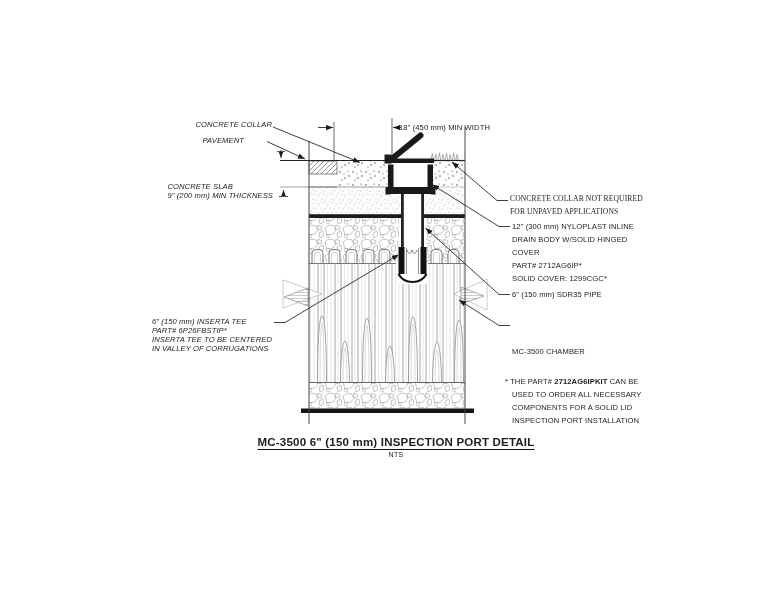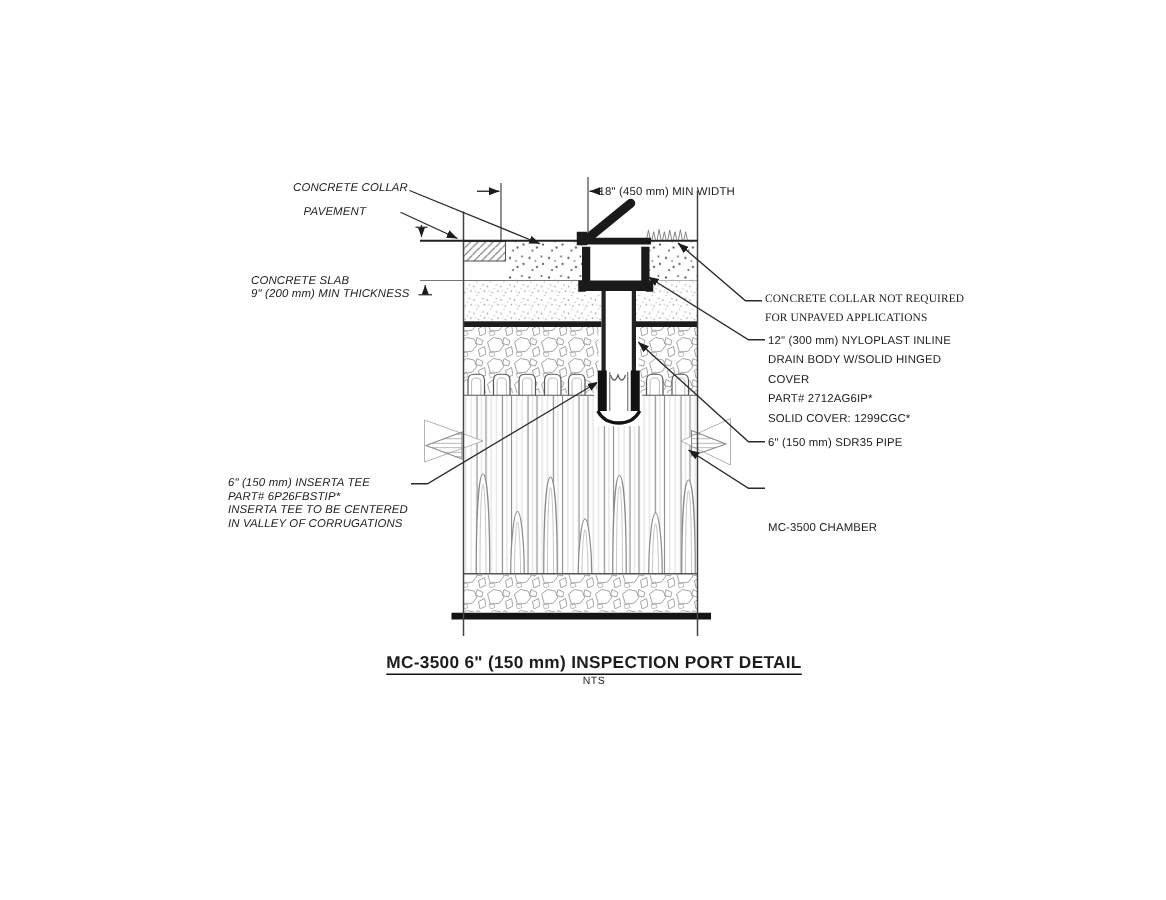"* THE PART# 2712AG6IPKIT CAN" div.lbl { html: none -> <div><span>* THE PART# </span><span>2712AG6IPKIT</span><span> CAN BE USED TO ORDER ALL NECESSARY COMPONENTS FOR A SOLID LID INSPECTION PORT INSTALLATION</span></div> }
